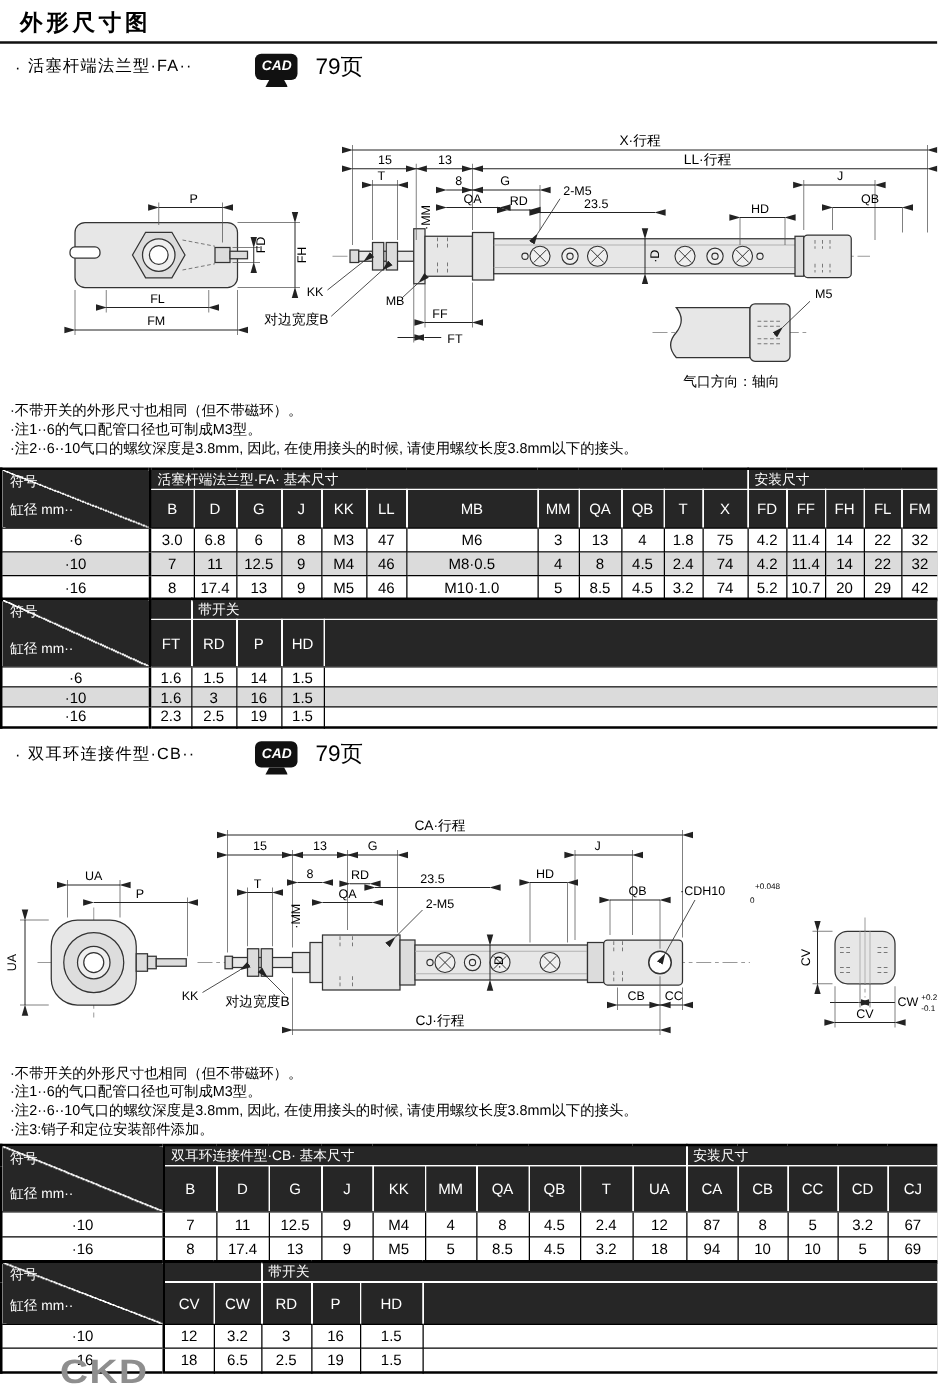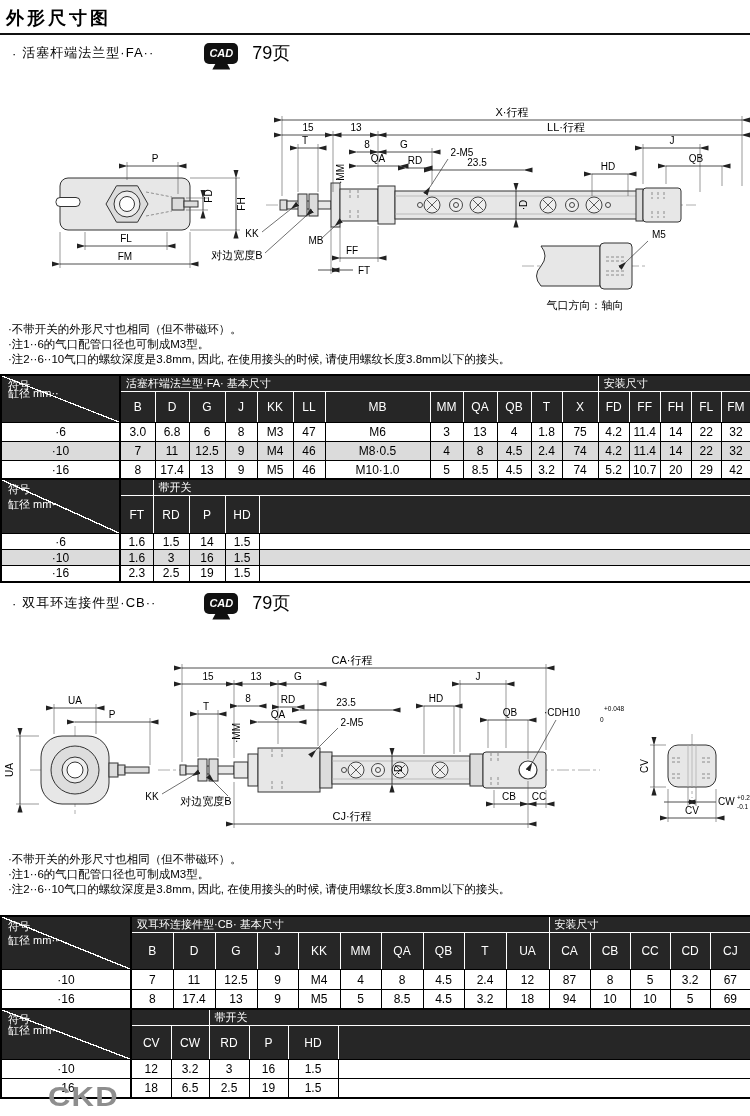"外形尺寸图" .title { left: 6px -> 16px }
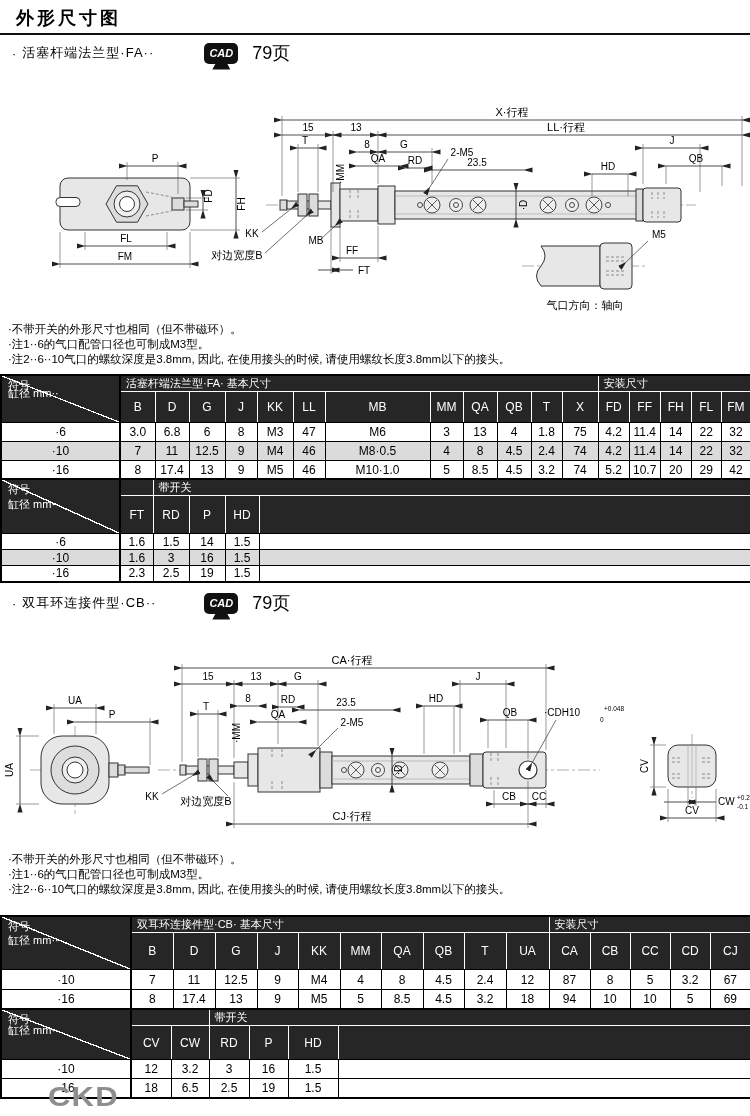"缸径 mm··" .cbot { bottom: 21px -> 7px }
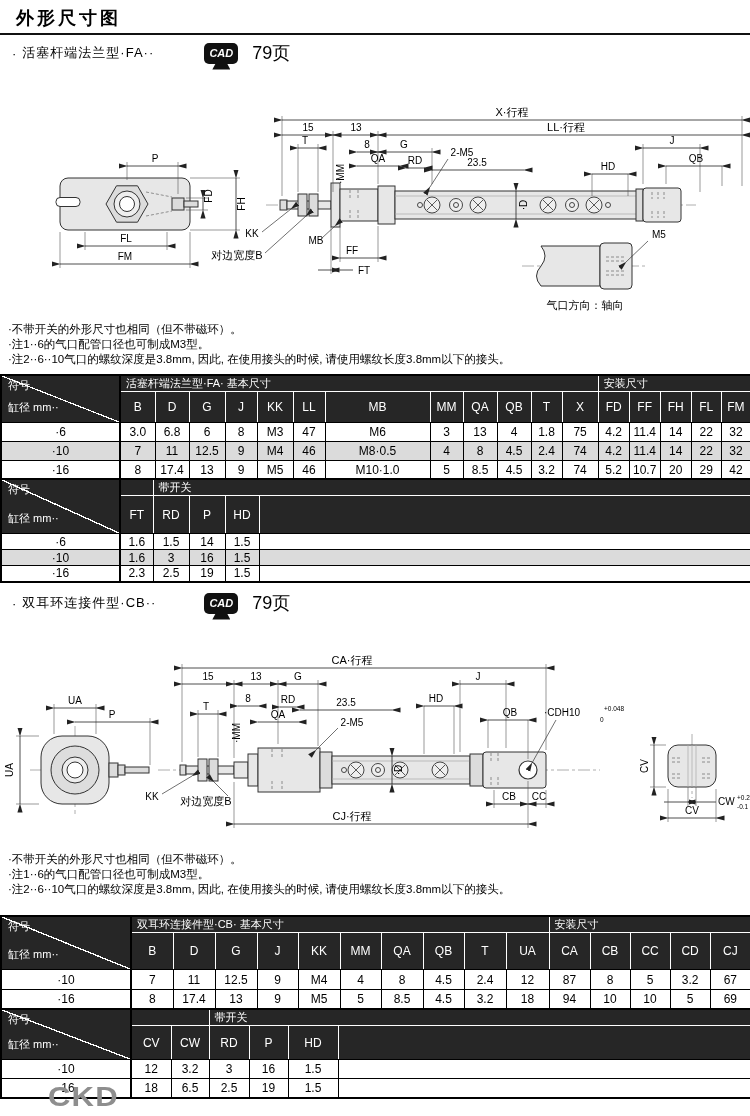"·注3:销子和定位安装部件添加。" div { html: none -> <div>·注3:销子和定位安装部件添加。</div> }
